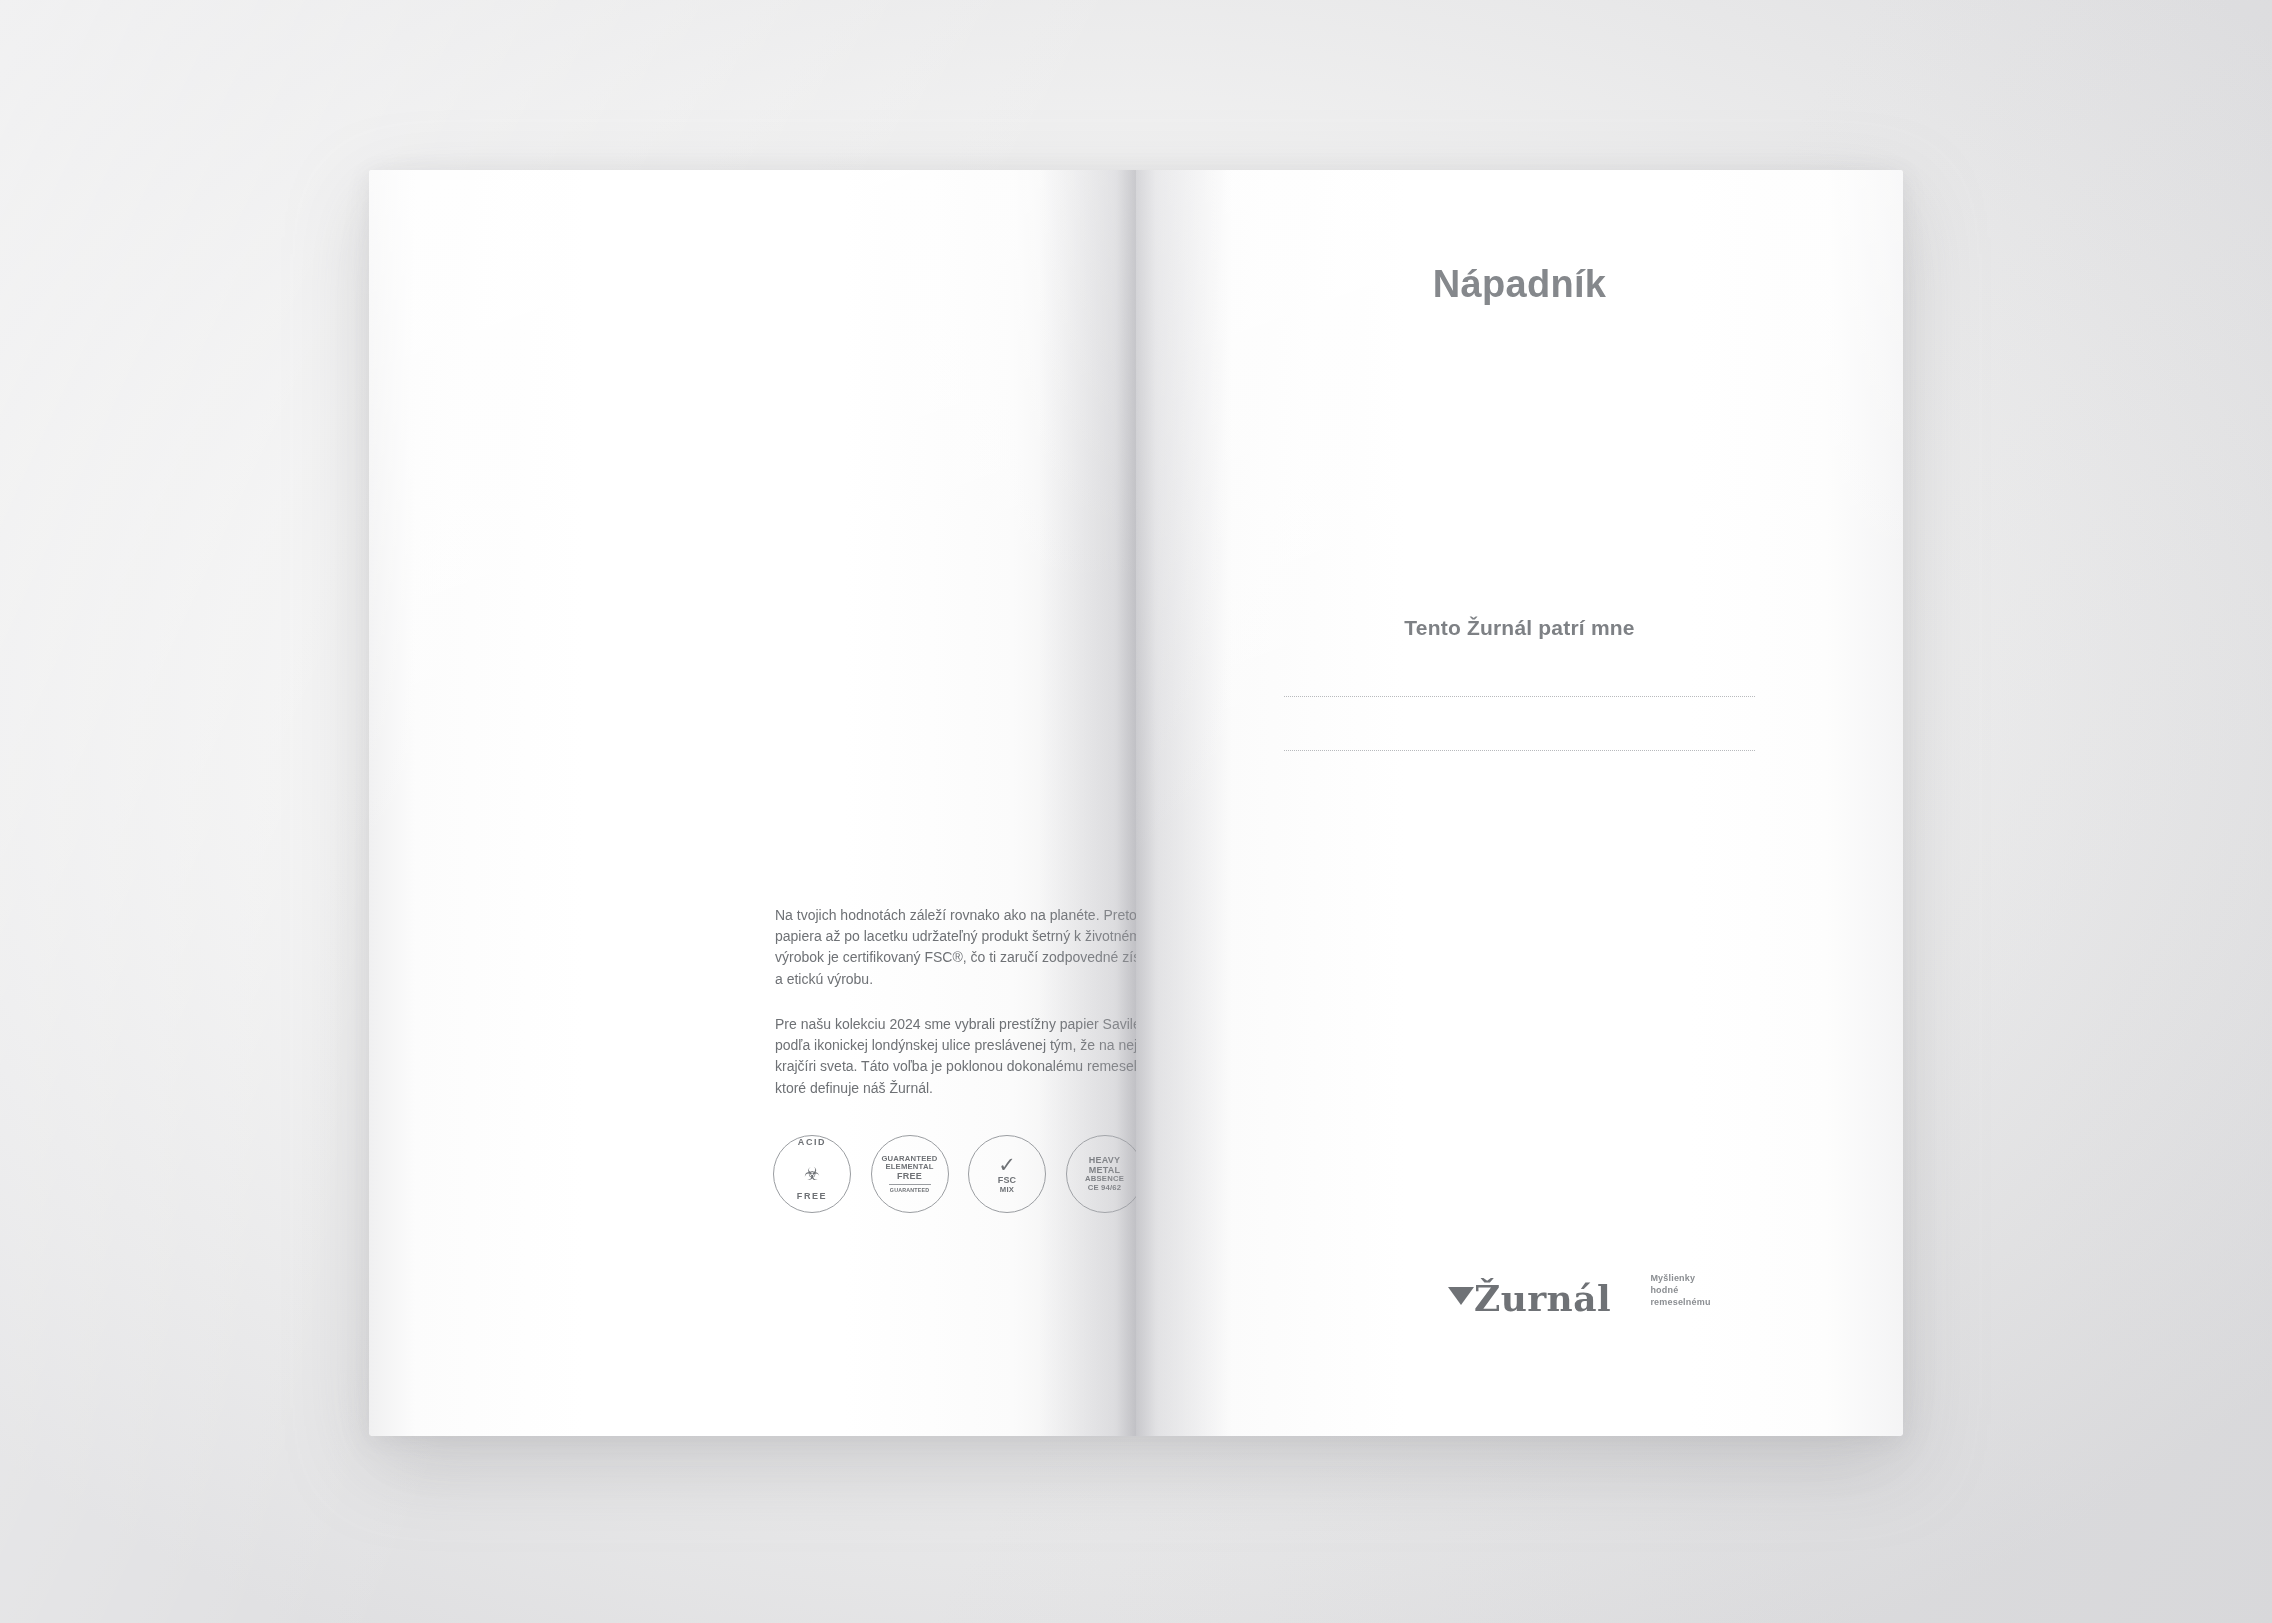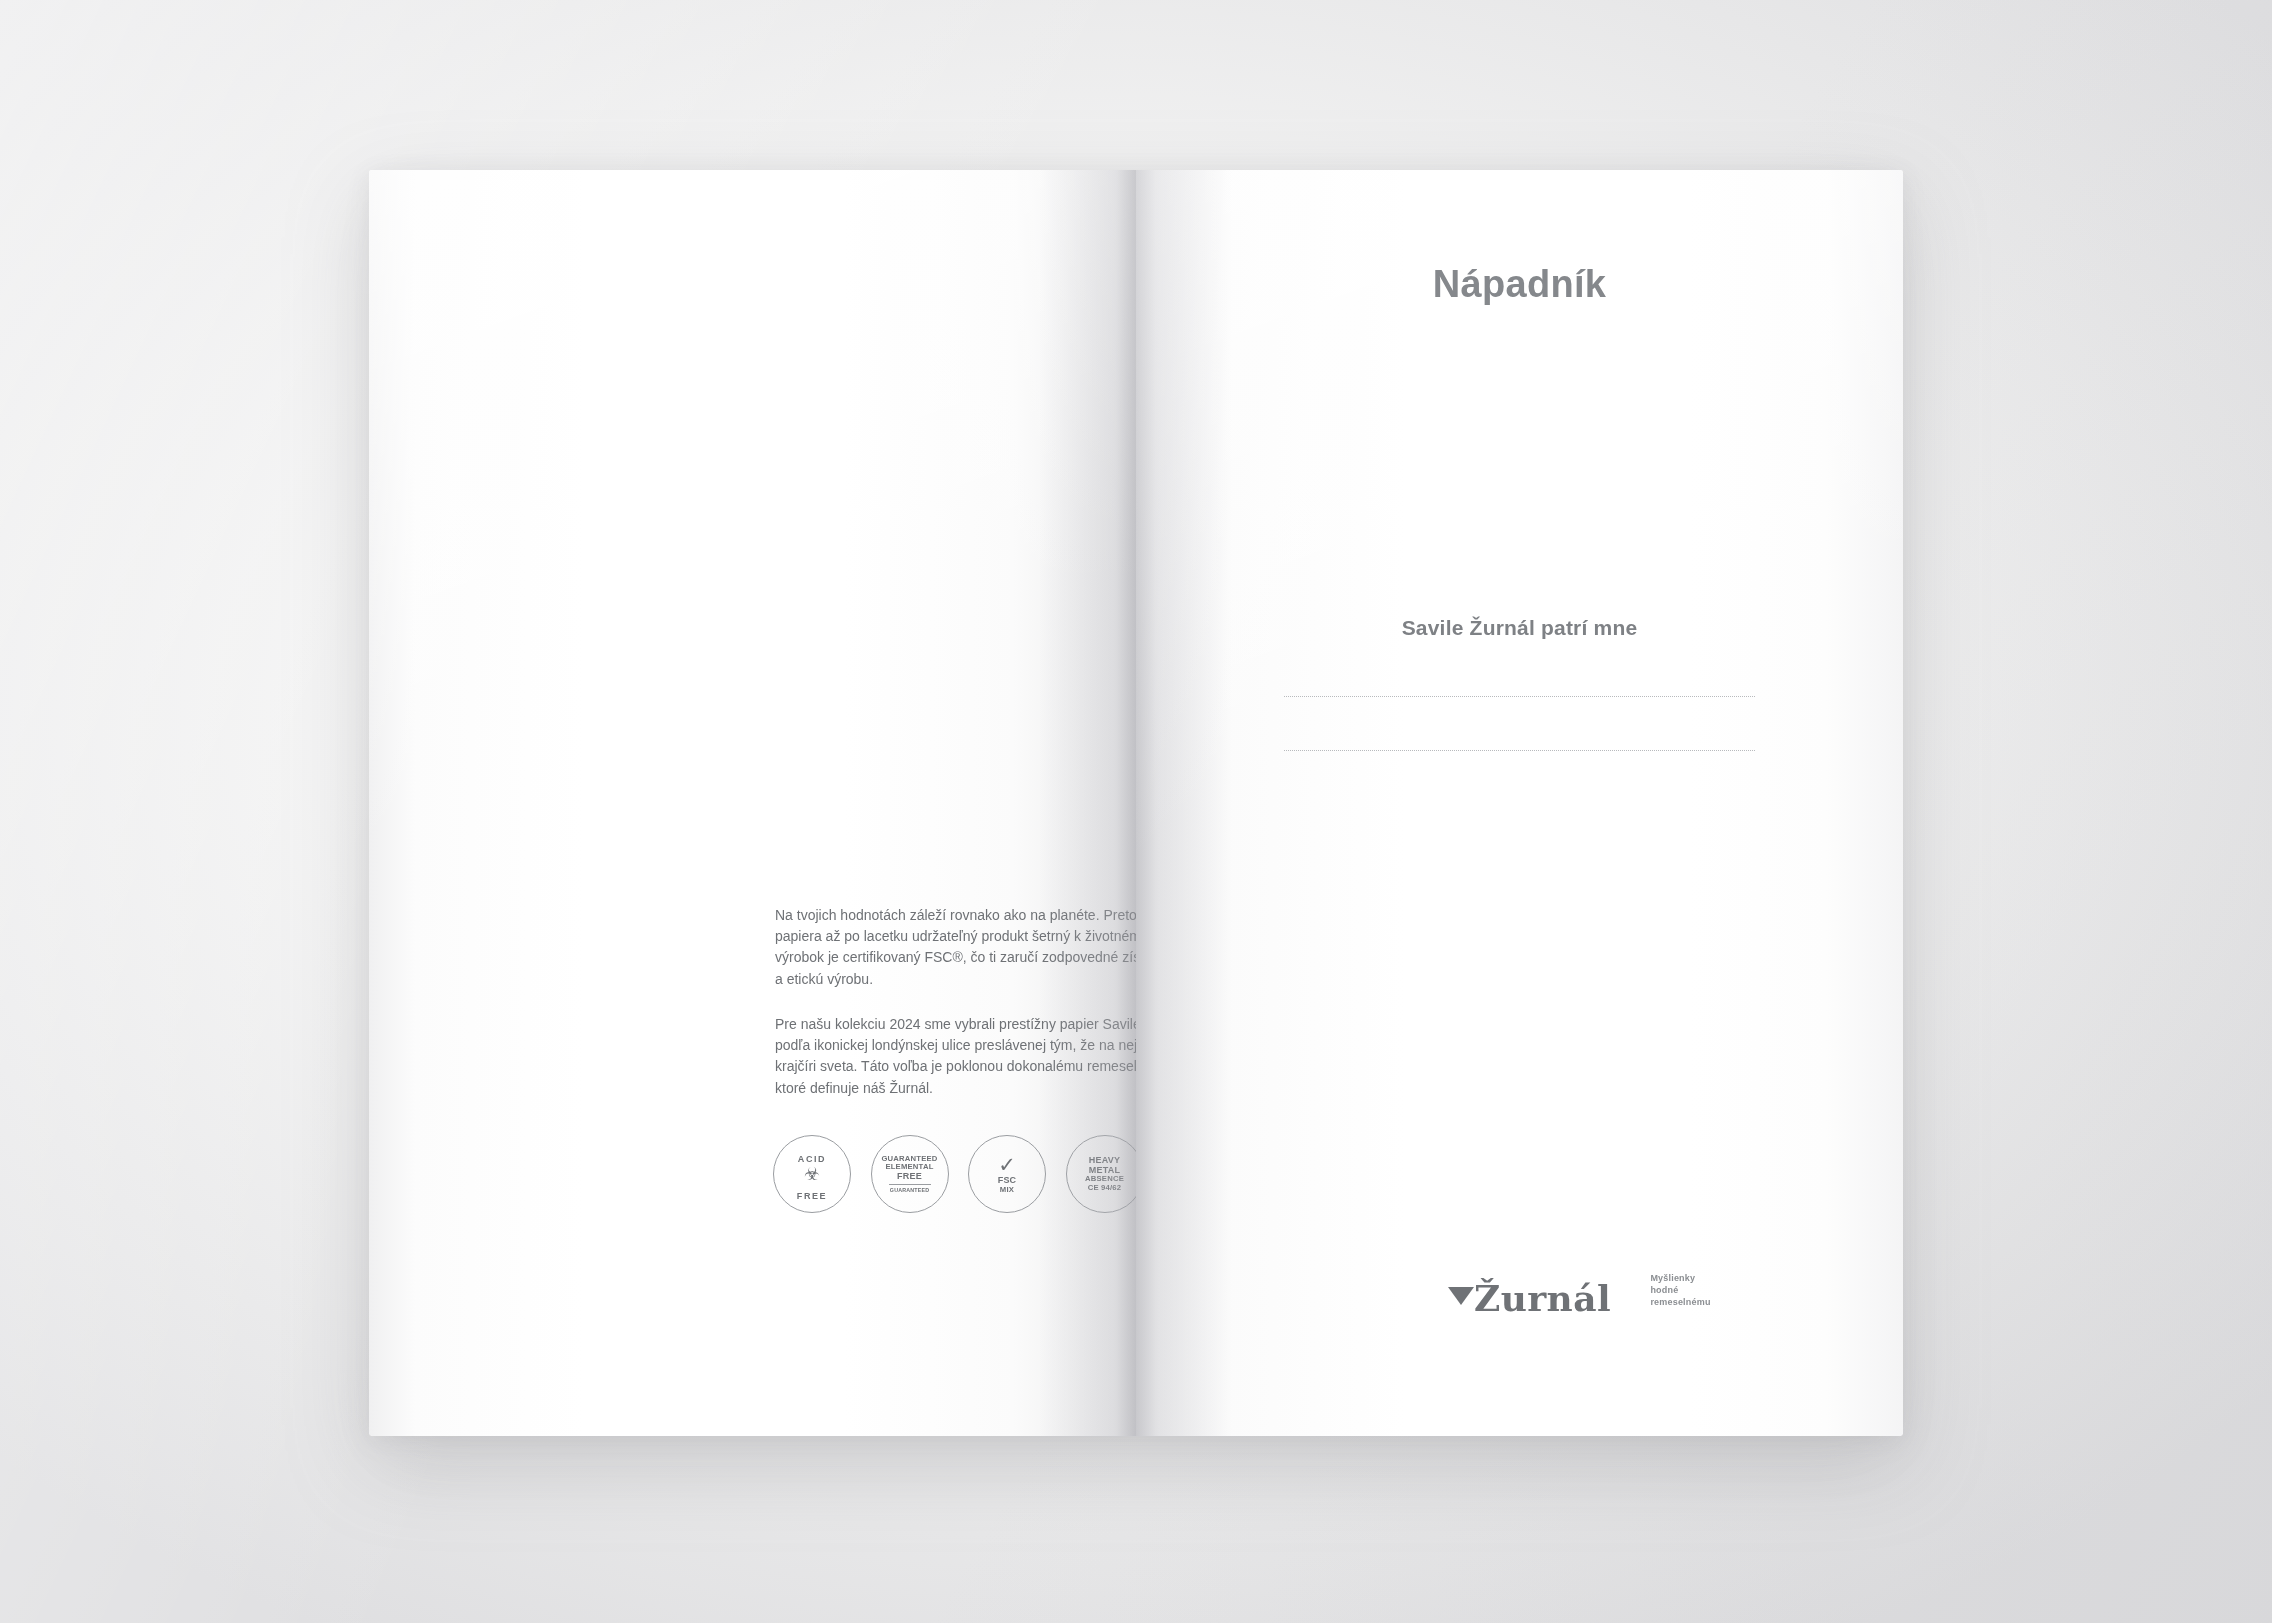"Savile Žurnál patrí mne" div.owner-label { text: Savile -> Tento }
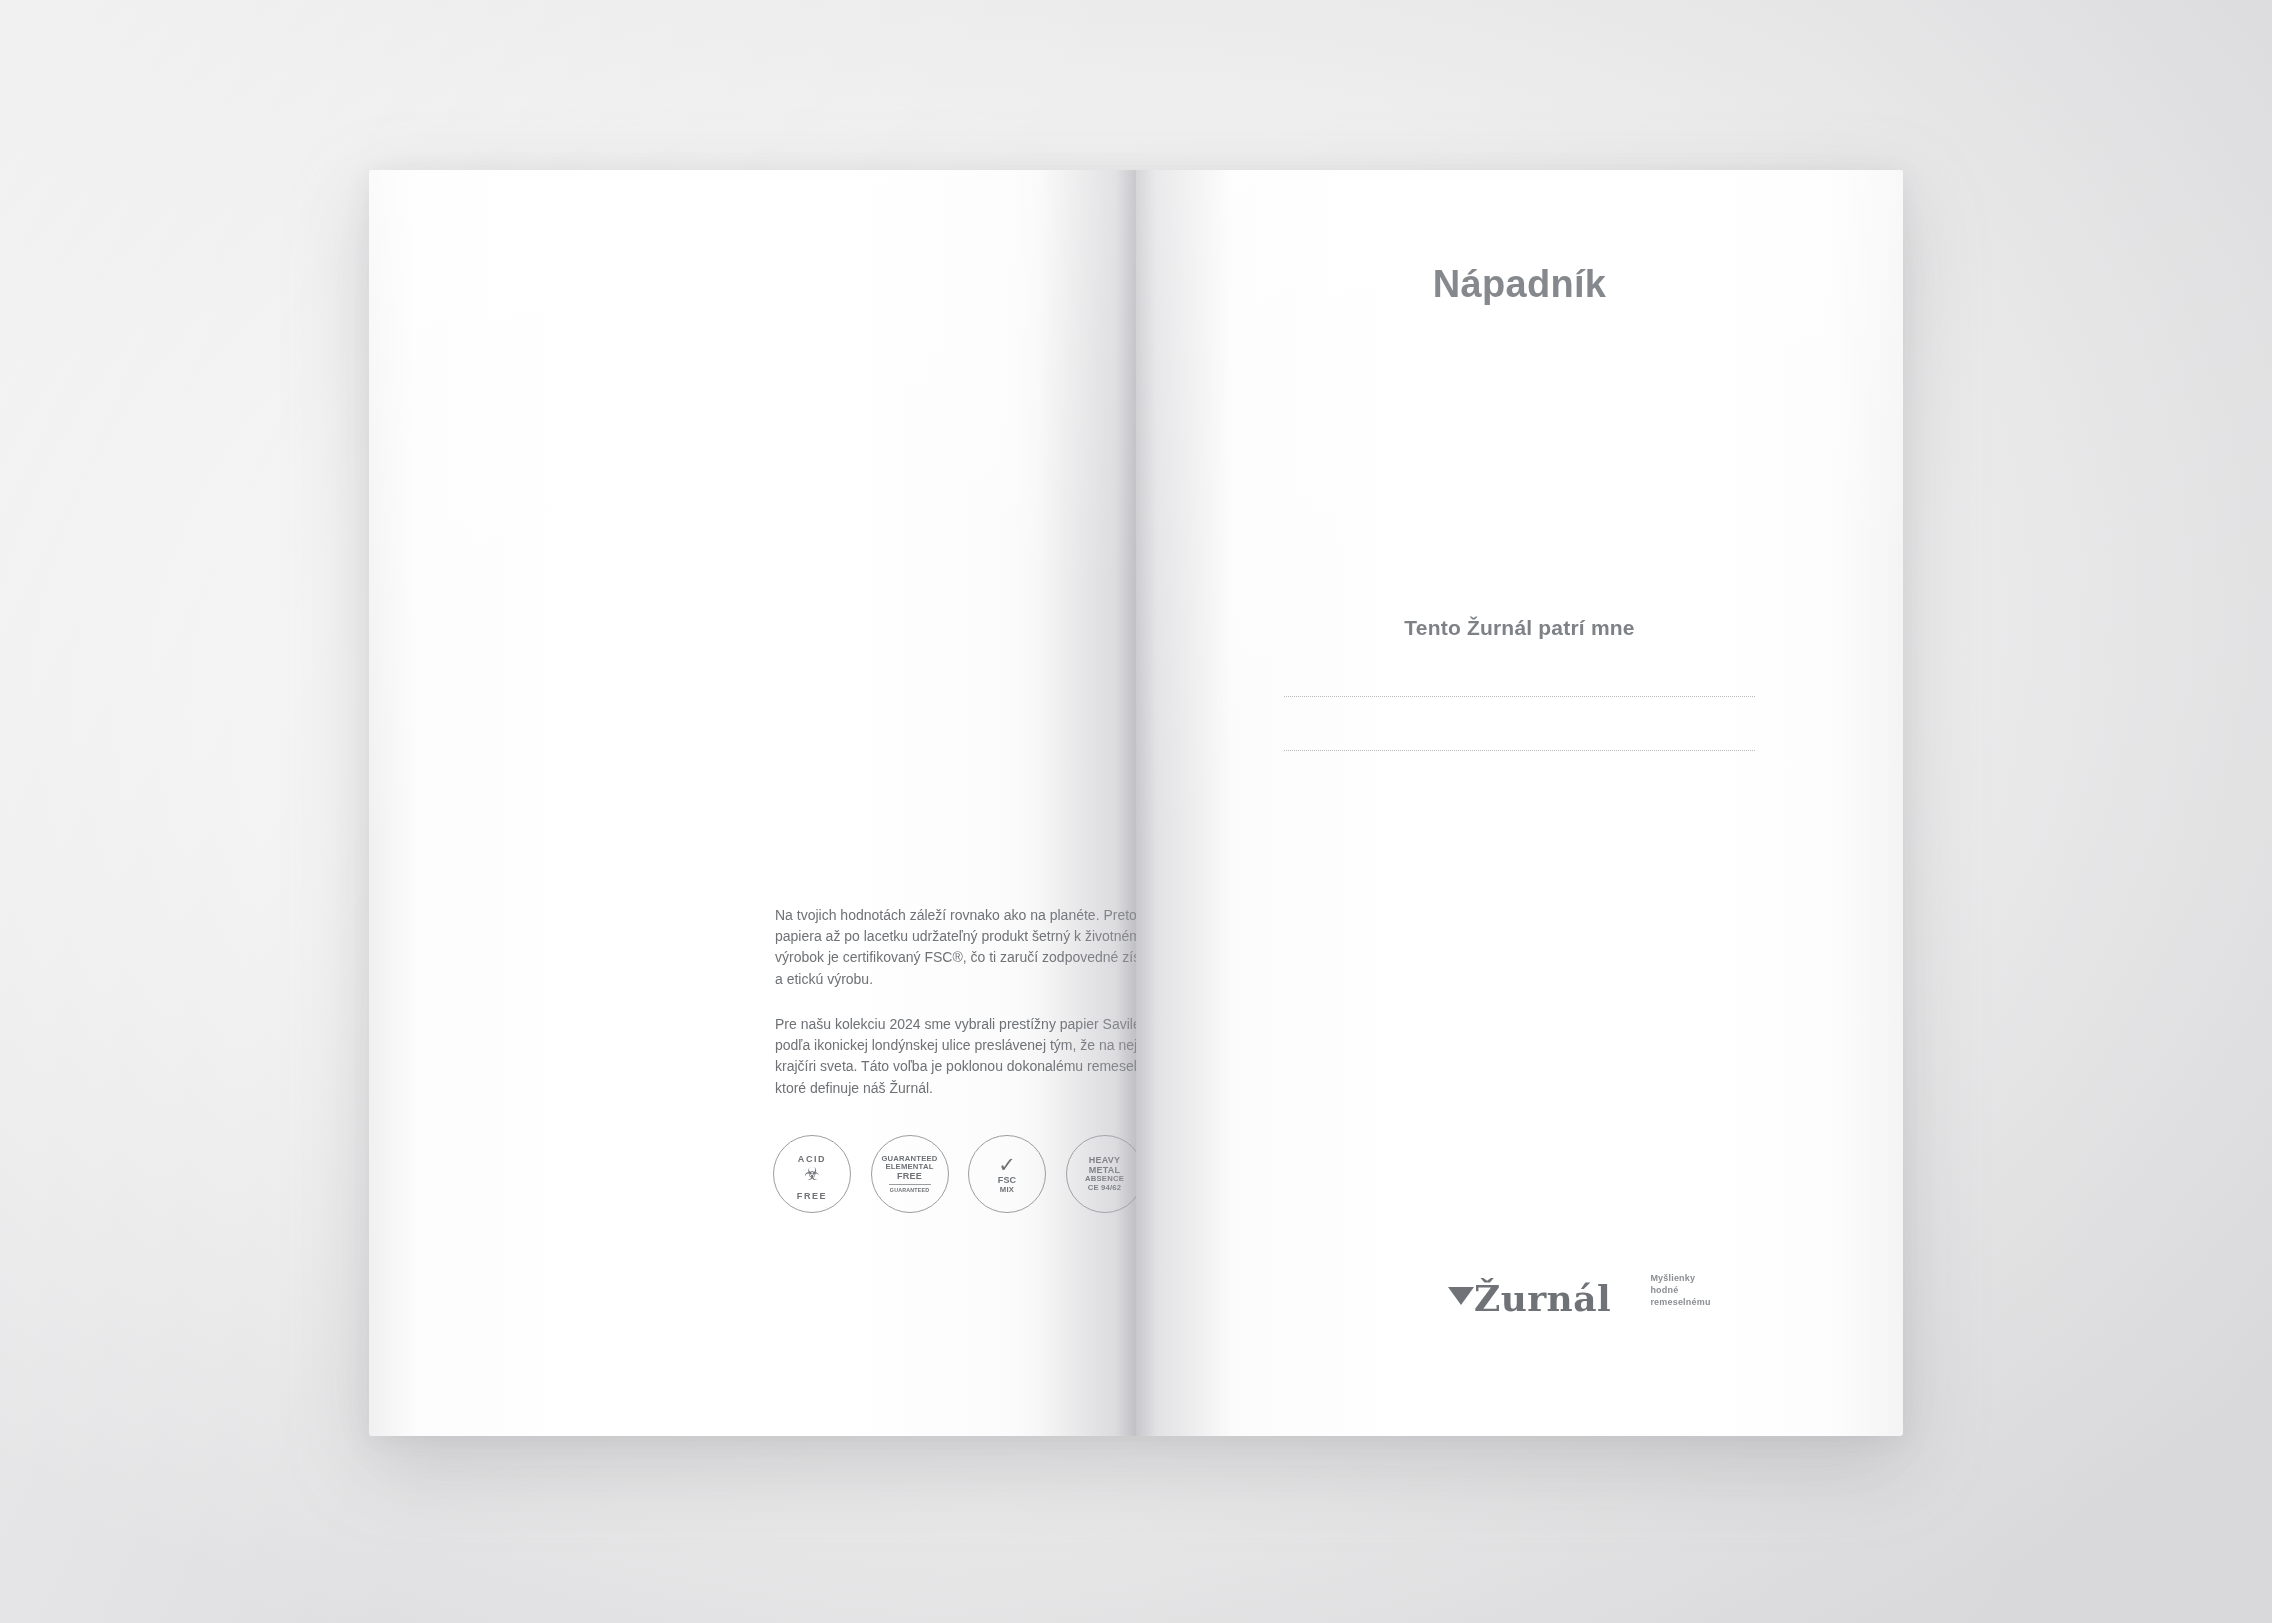"ACID" .badge-arc-top { top: 18px -> 1px }
